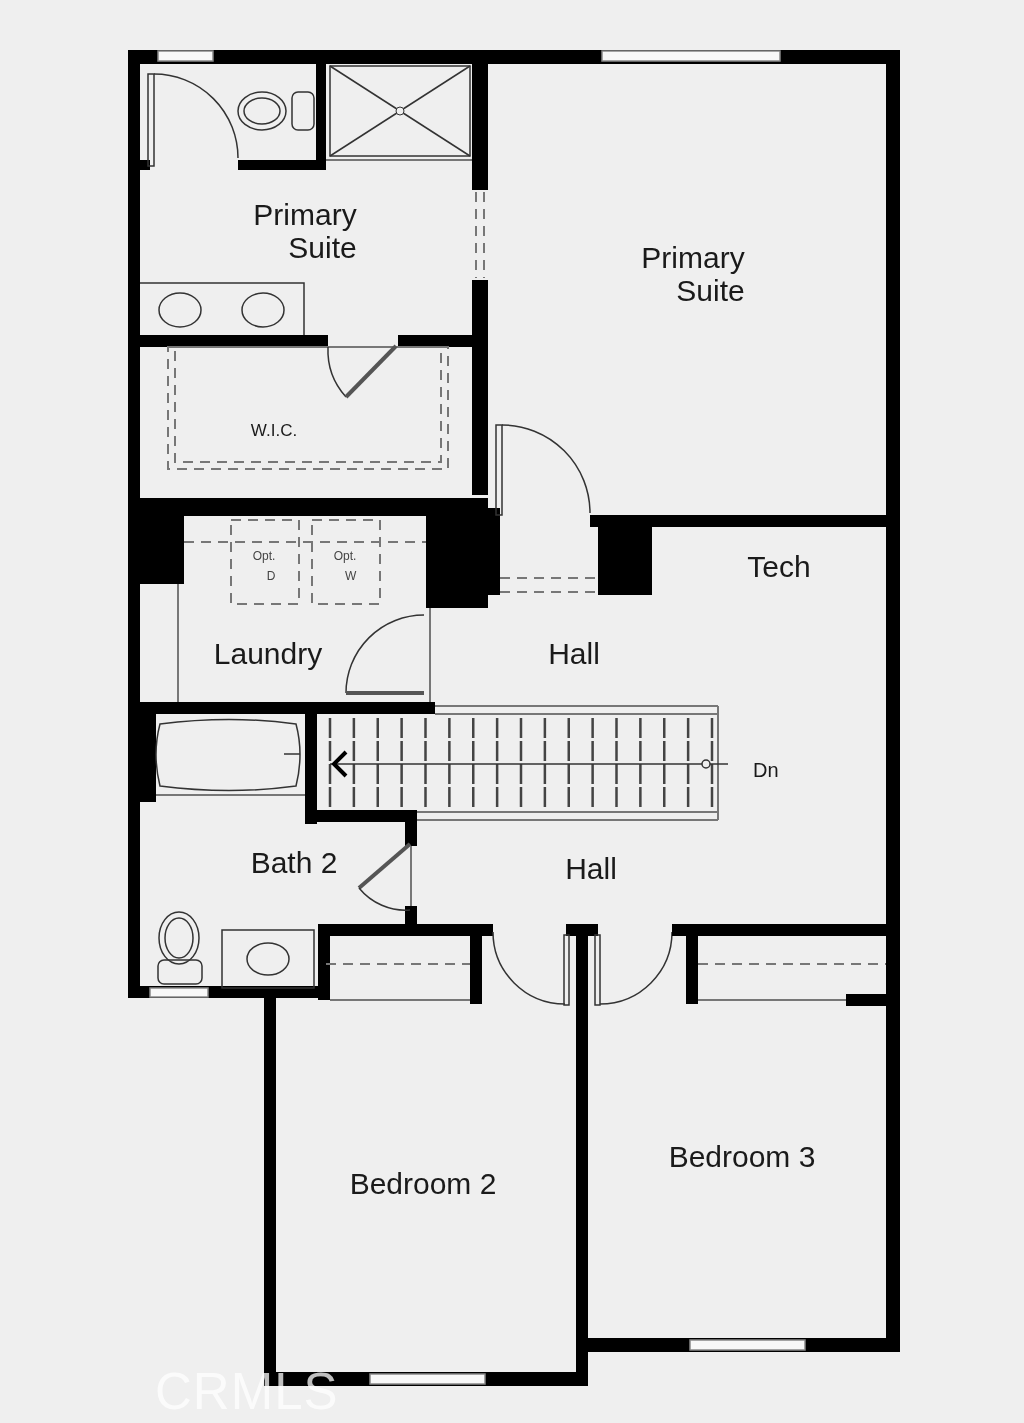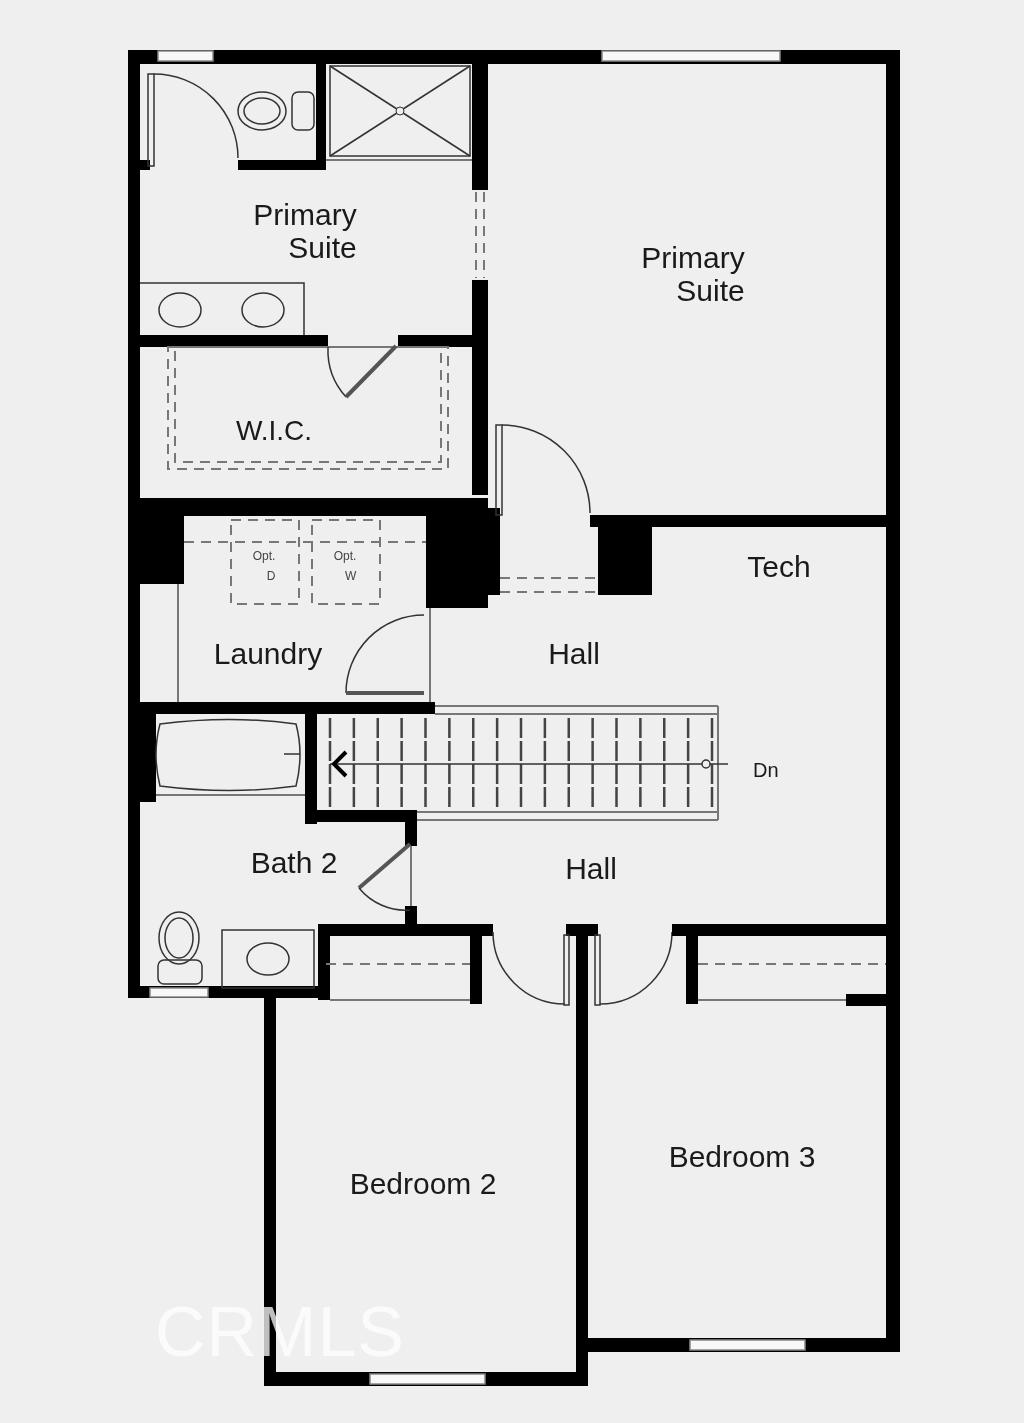"W.I.C." .small { font-size: 28px -> 17px }
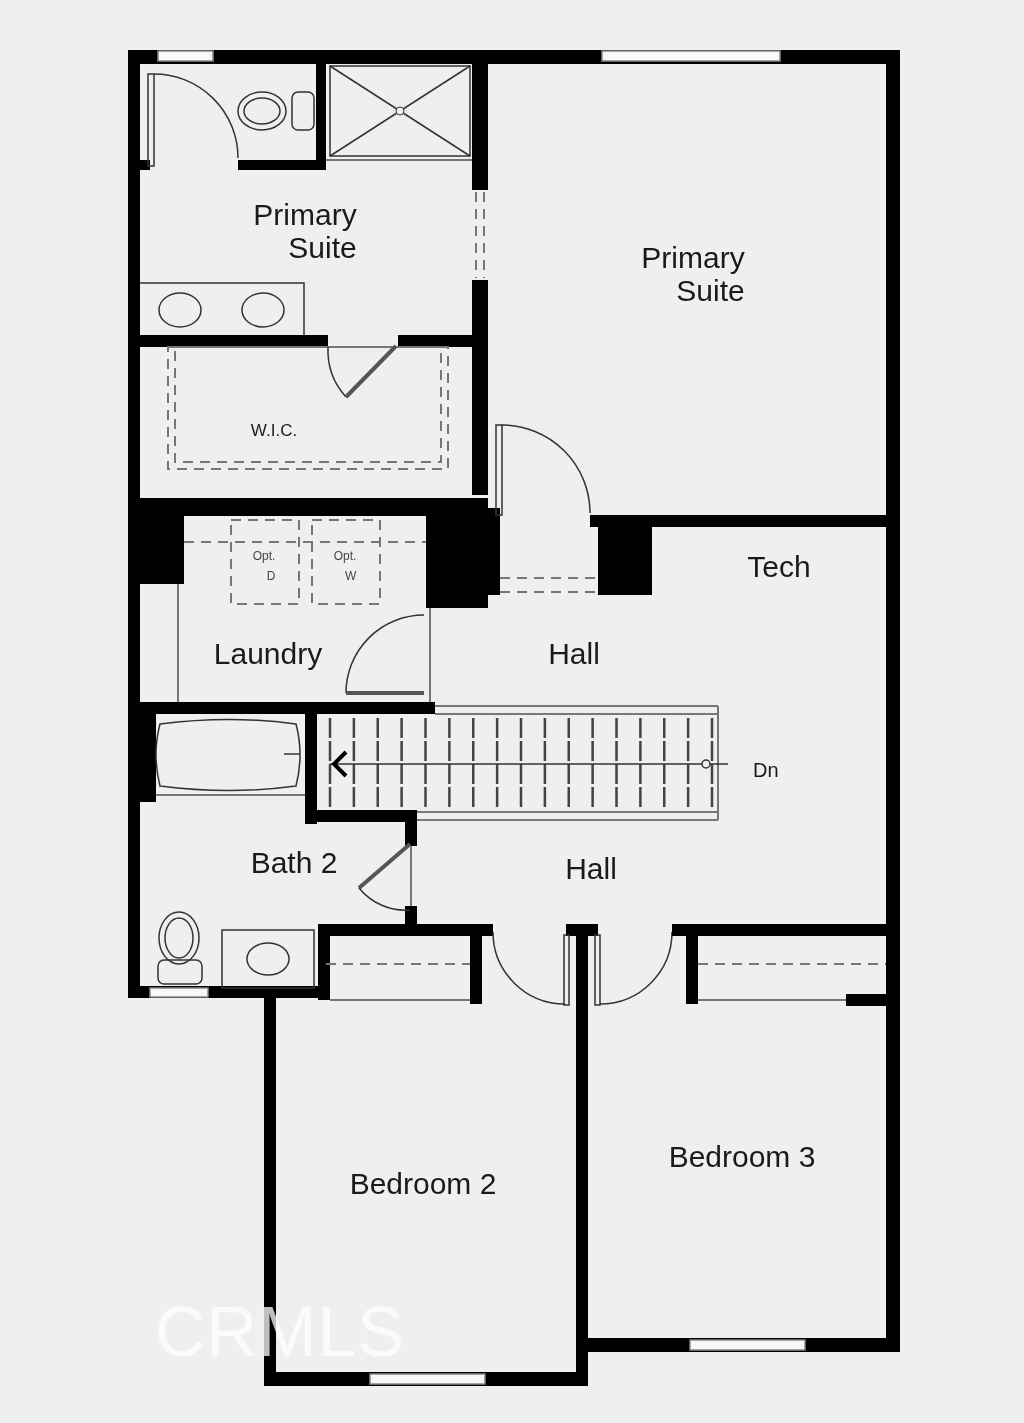"CRMLS" .watermark { font-size: 70px -> 51px; top: 1292px -> 1362px }
